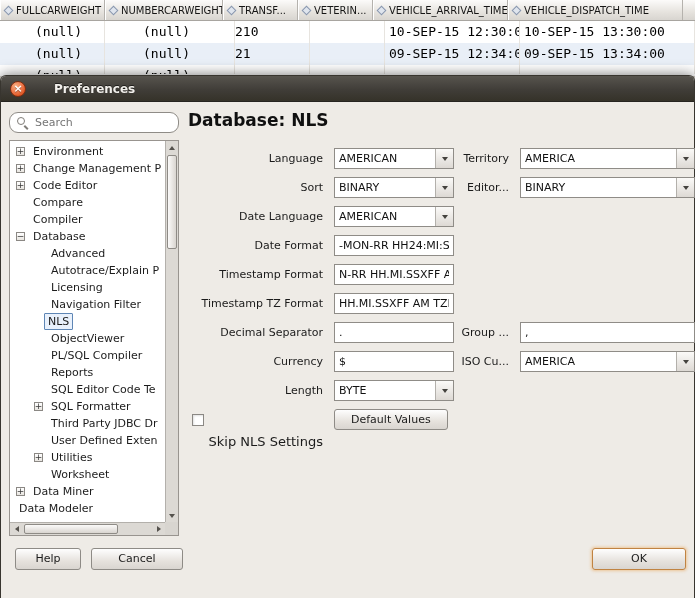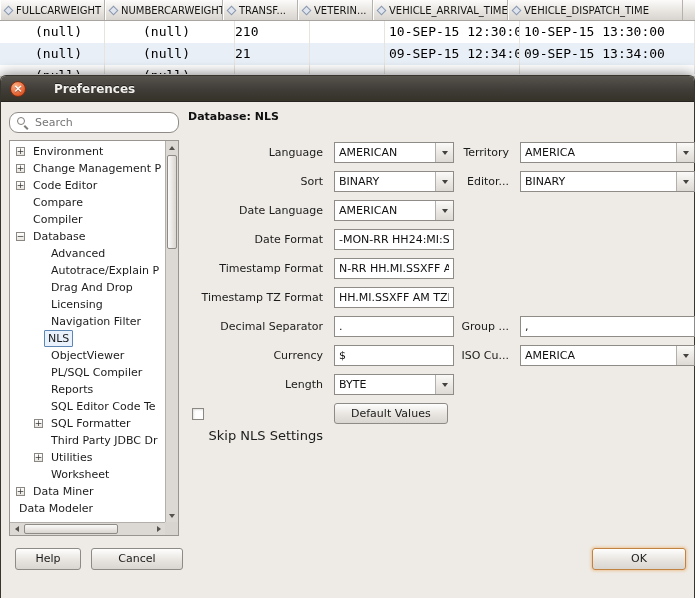"Database: NLS" .content-title { font-size: 11px -> 17px }
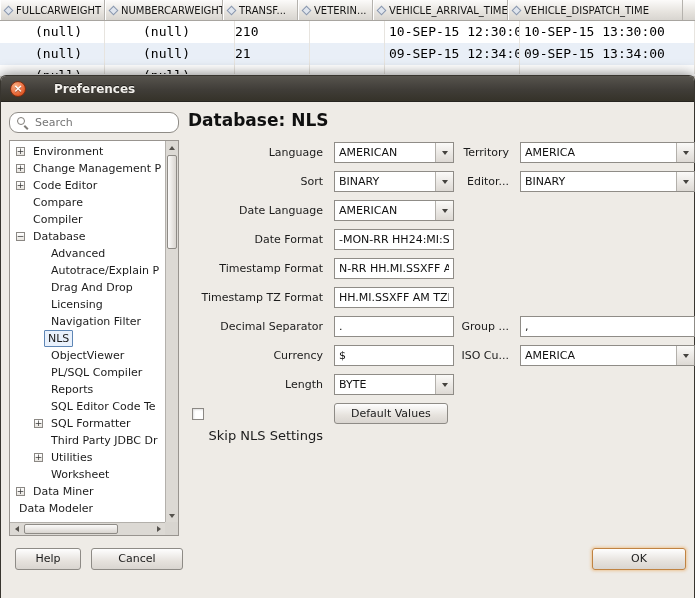"Language" .form { top: 32px -> 38px }
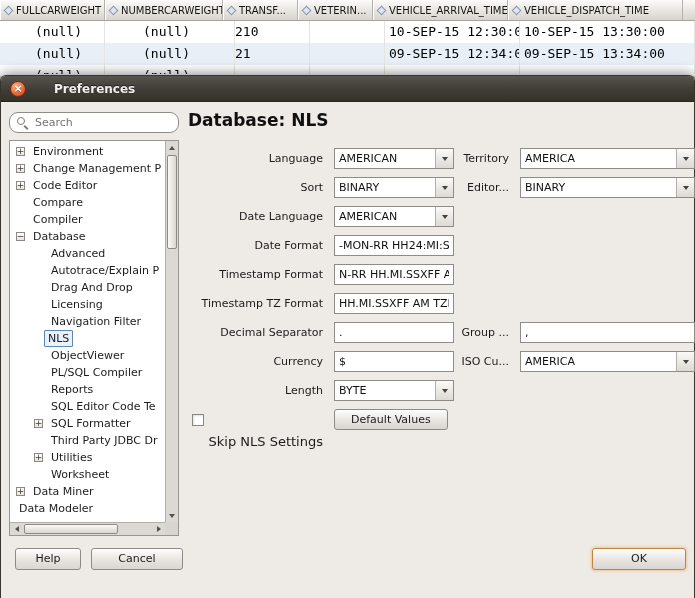"Drag And Drop" div.titem { html: <div> <span>Drag And Drop</span> </div> -> none }
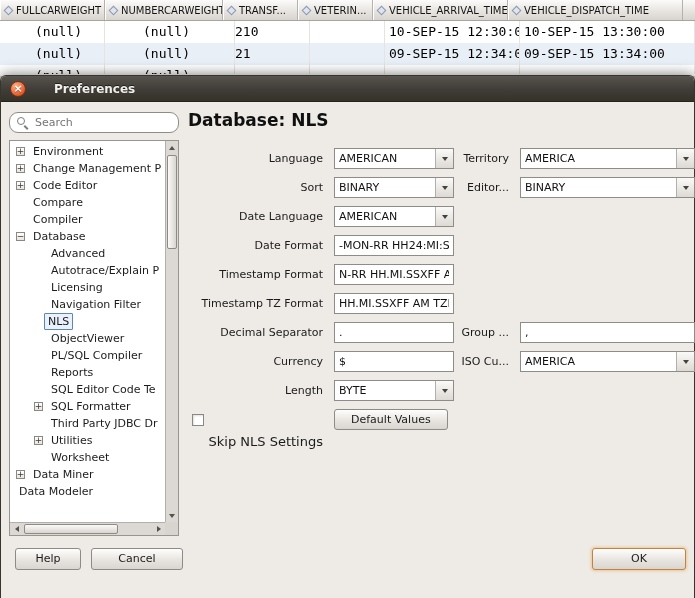"User Defined Exten" div.titem { html: none -> <div> <span>User Defined Exten</span> </div> }
